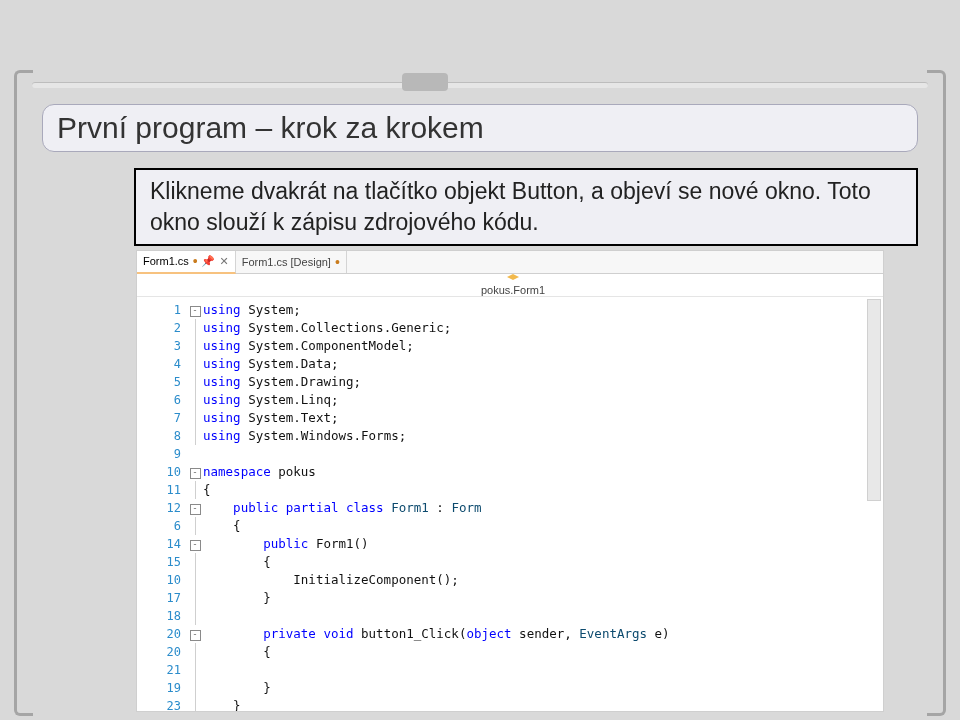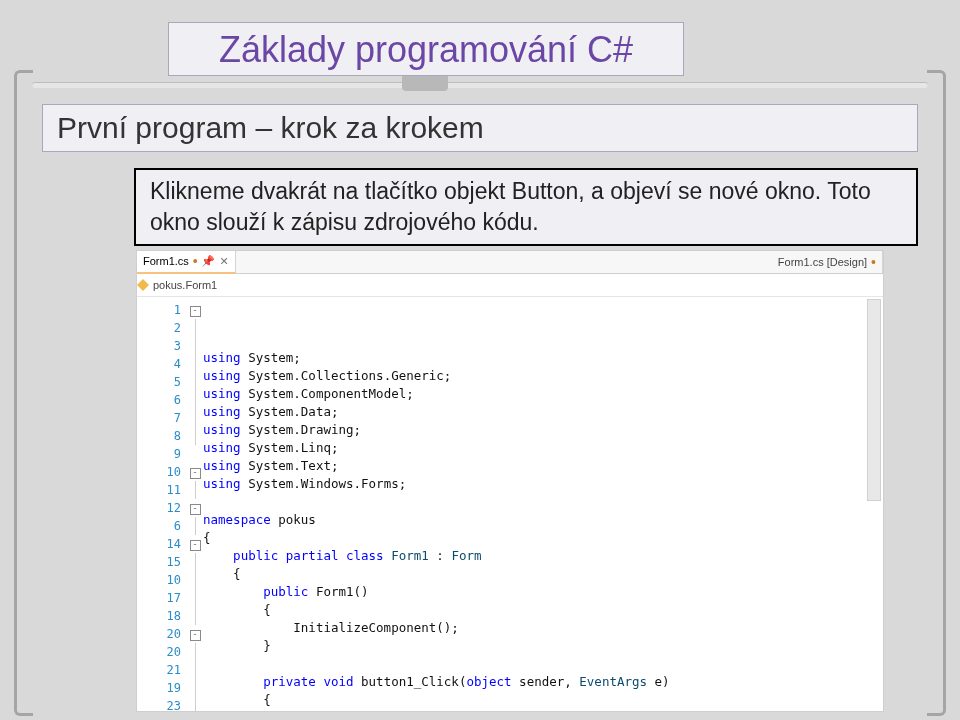"Základy programování C#" div.title-box { html: <div>Základy programování C#</div> -> none }
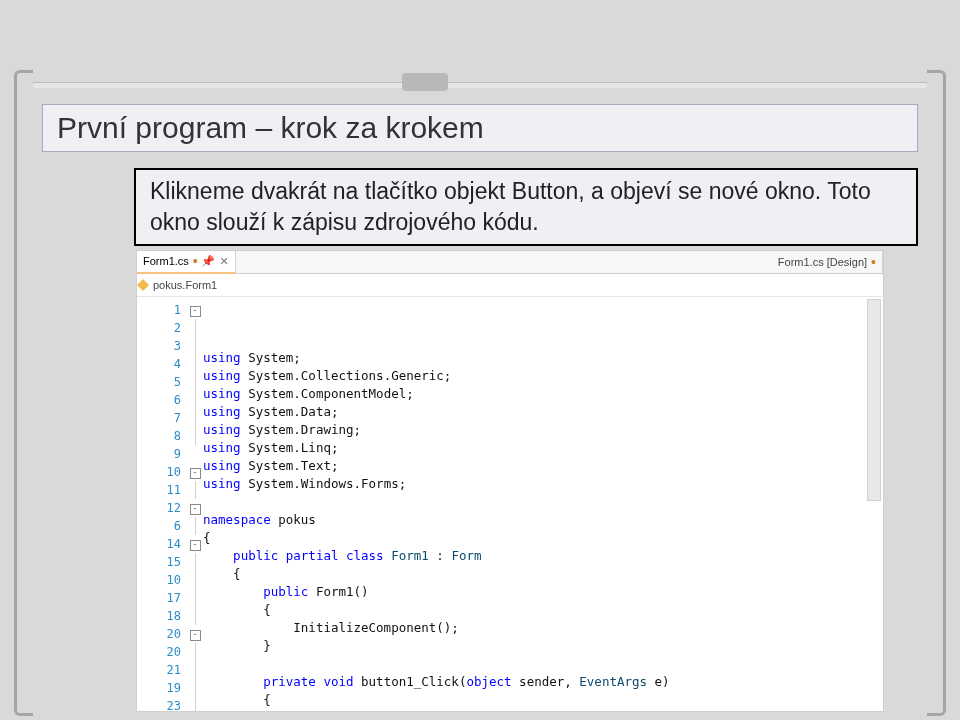"První program – krok za" .subtitle-box { border-radius: 0 -> 12px }
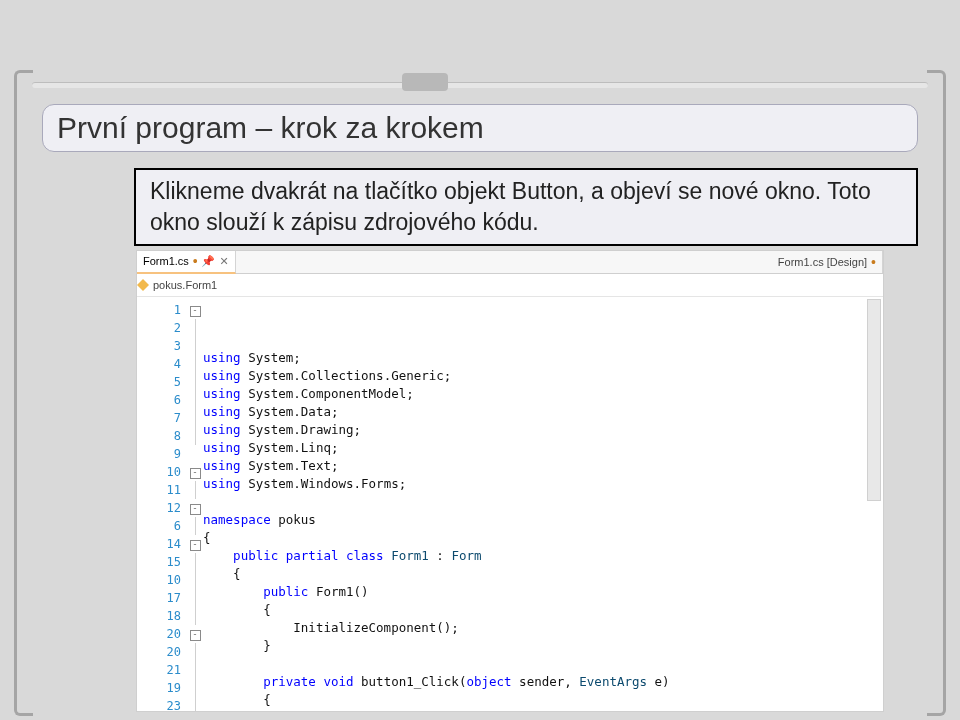"Form1.cs" .tabs { justify-content: space-between -> none }
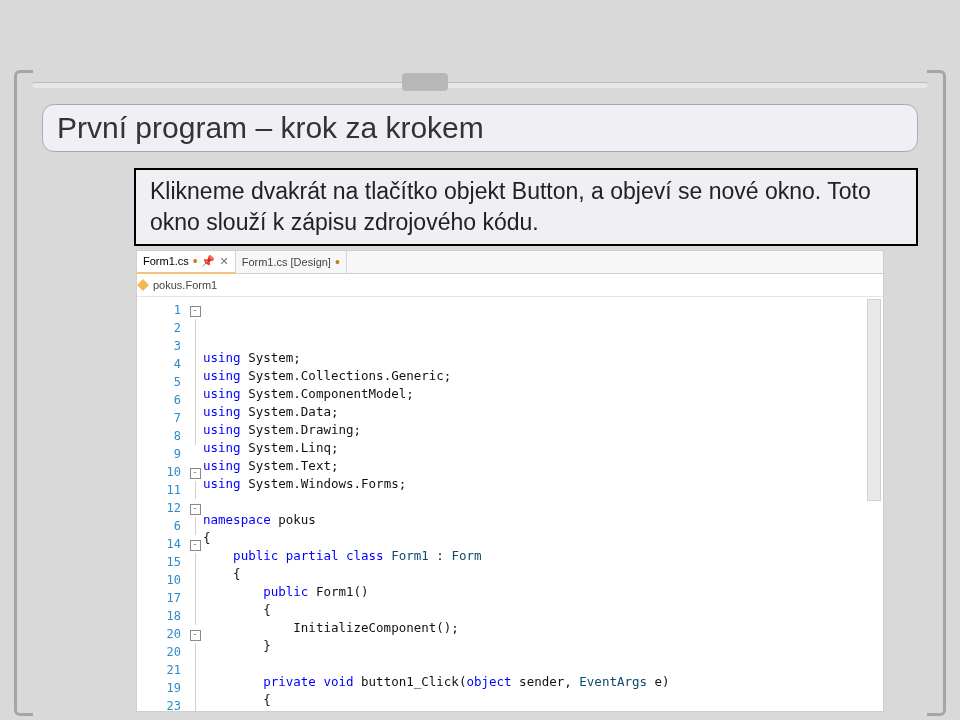"pokus.Form1" .context { flex-direction: none -> column; padding-left: none -> 6px }
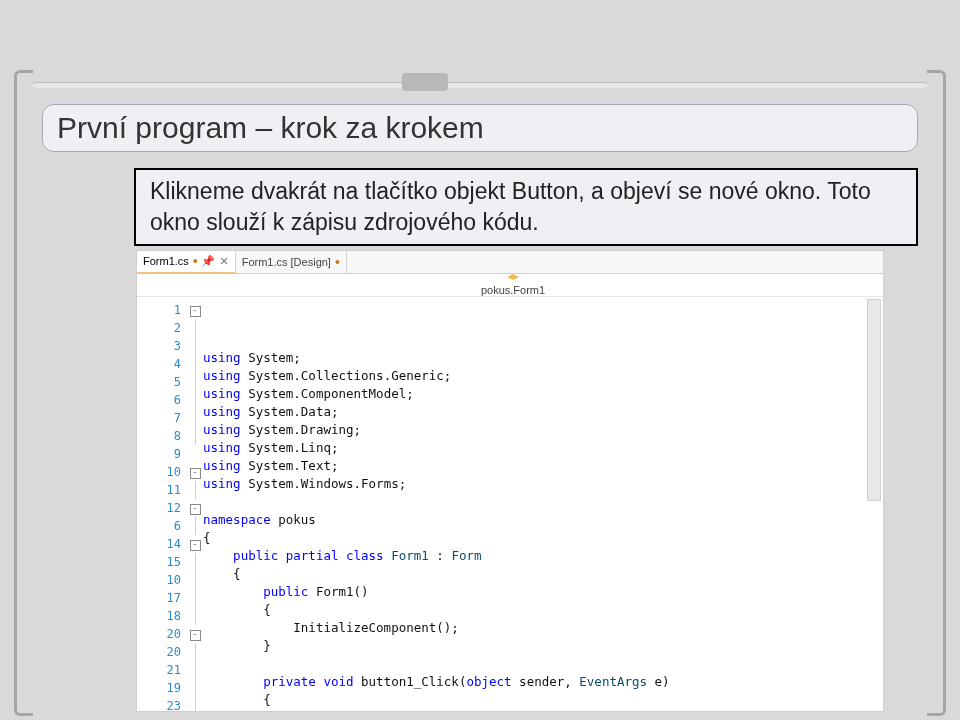"using System;" .code { margin-top: 48px -> none }
